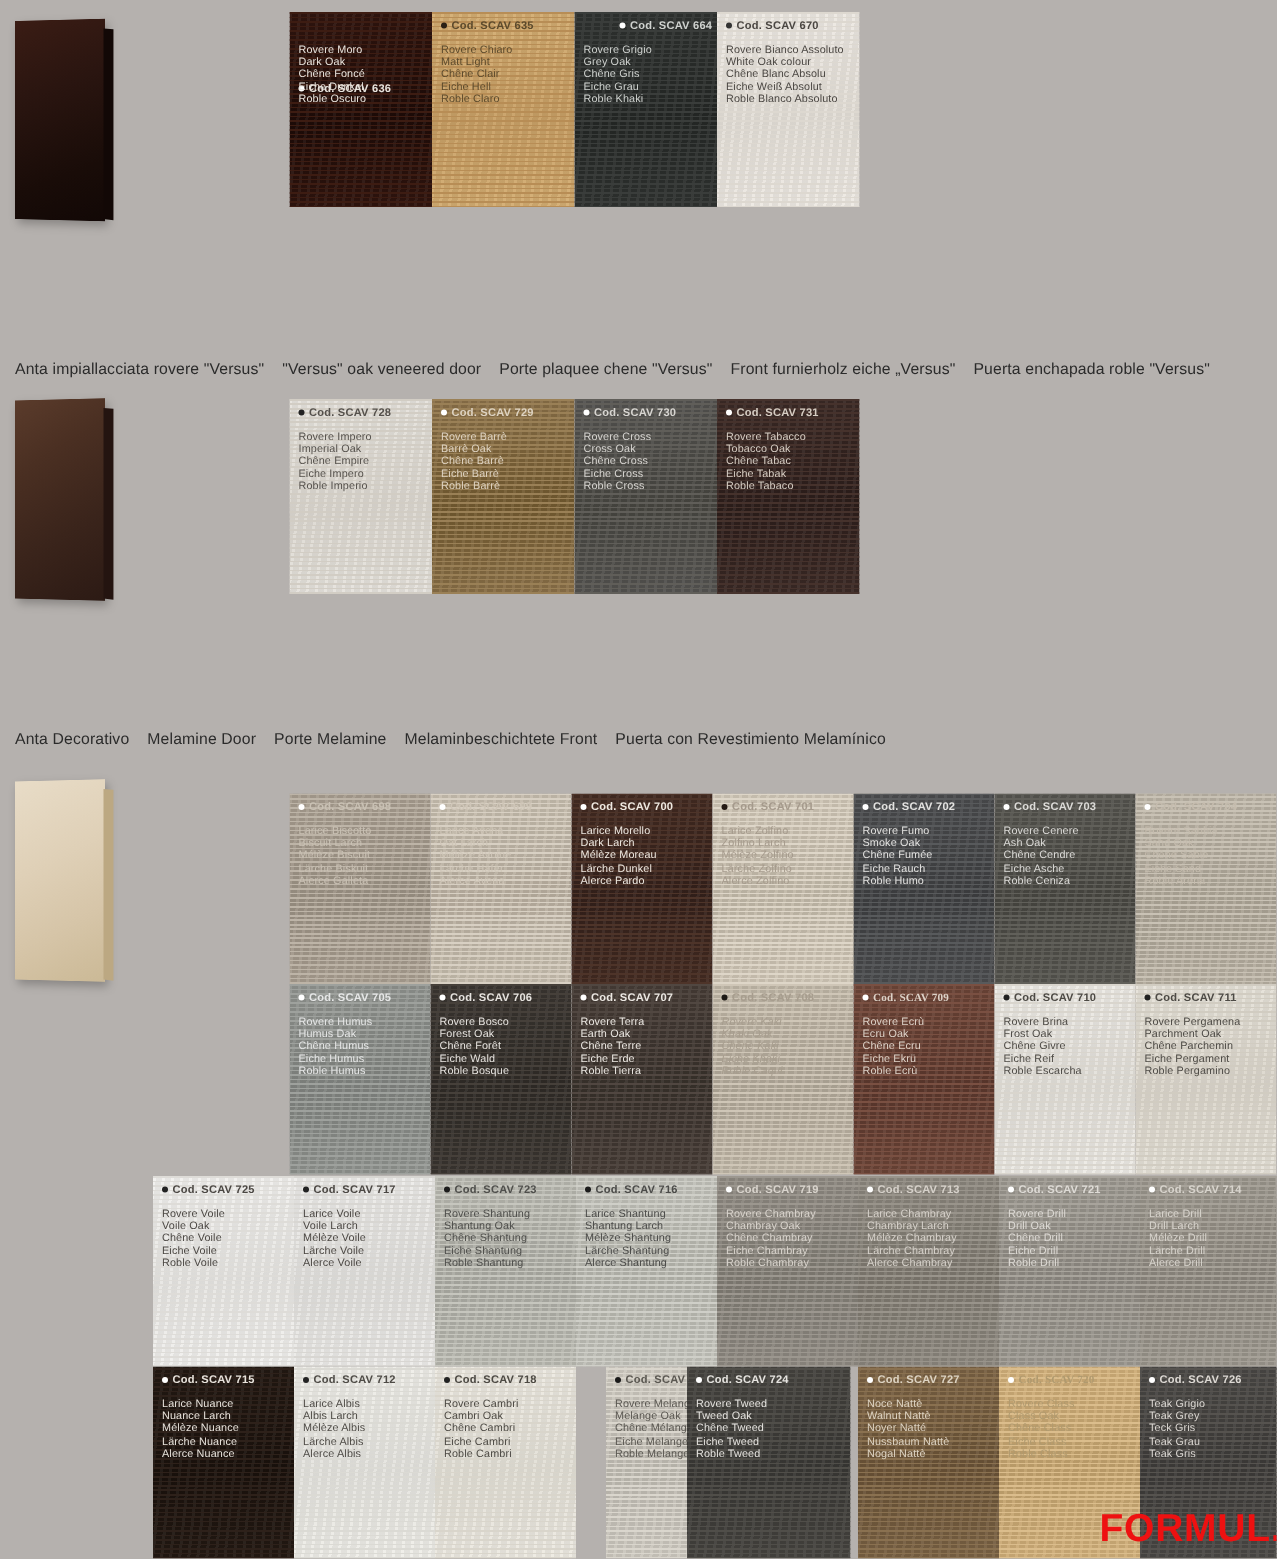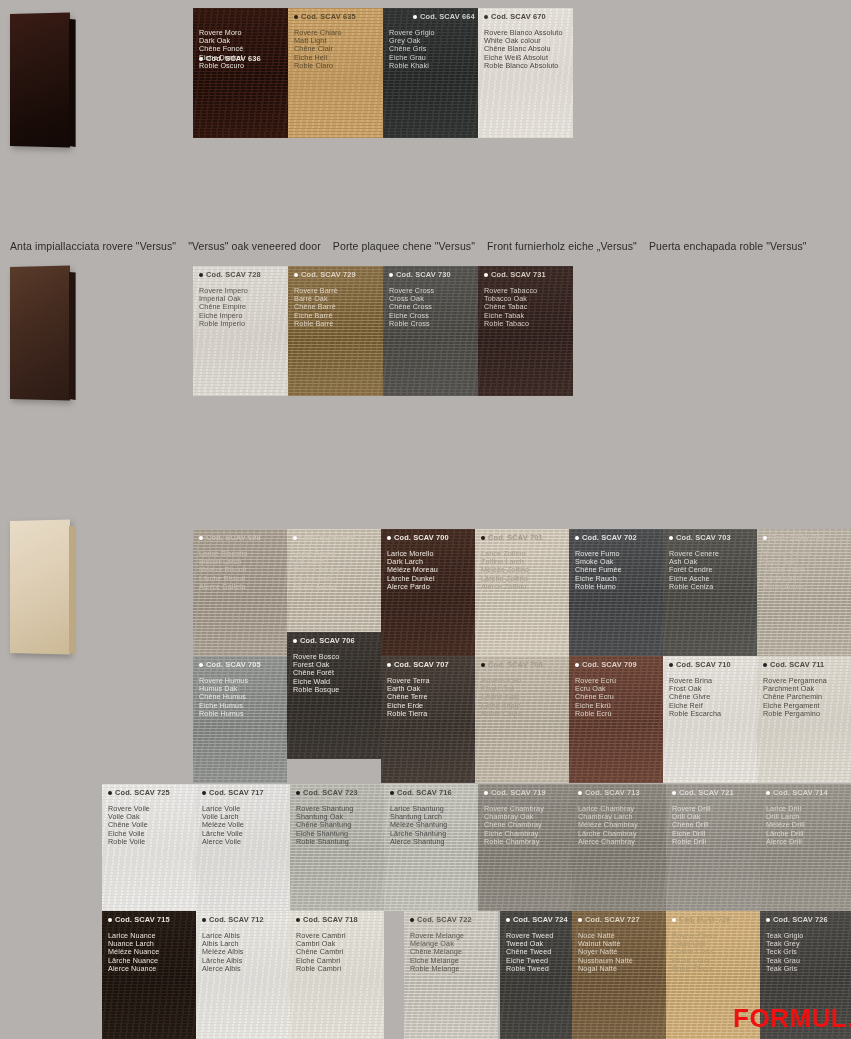"Anta Decorativo Melamine Door Porte" div.caption { html: none -> <div> <span>Anta Decorativo</span><span>Melamine Door</span><span>Porte Melamine</span><span>Melaminbeschichtete Front</span><span>Puerta con Revestimiento Melamínico</span> </div> }
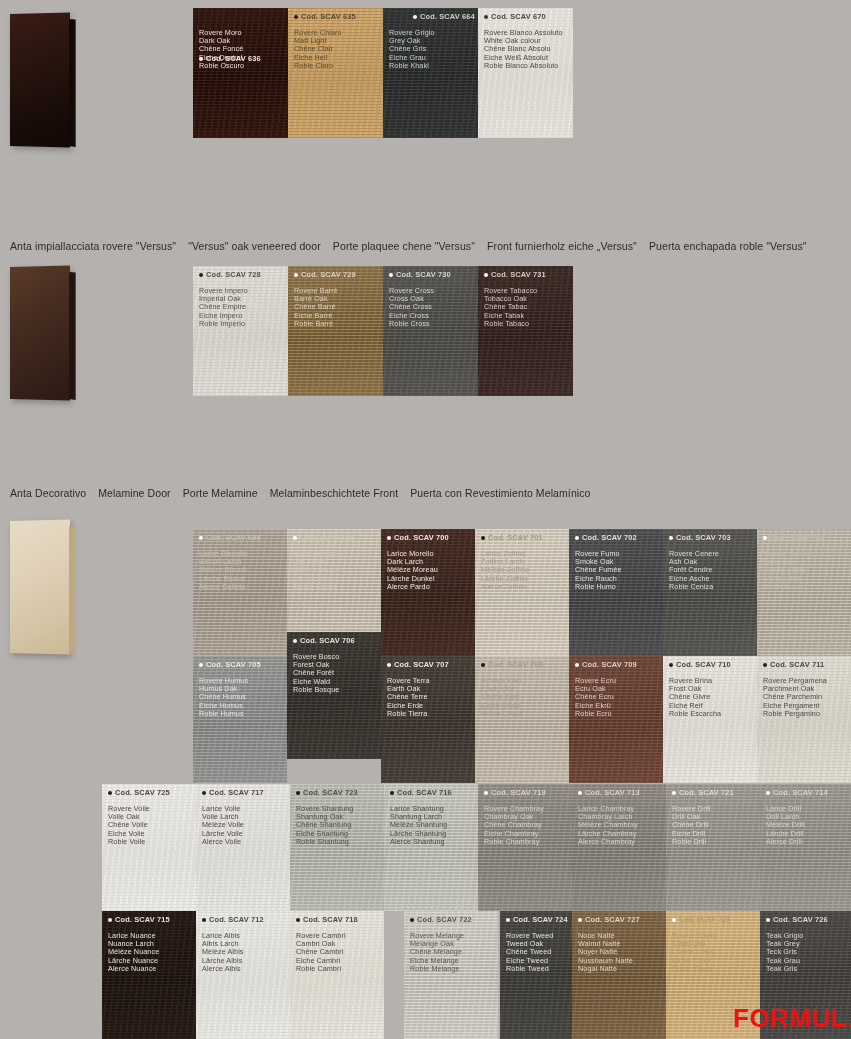"Forêt Cendre" div { text: Forêt -> Chêne }
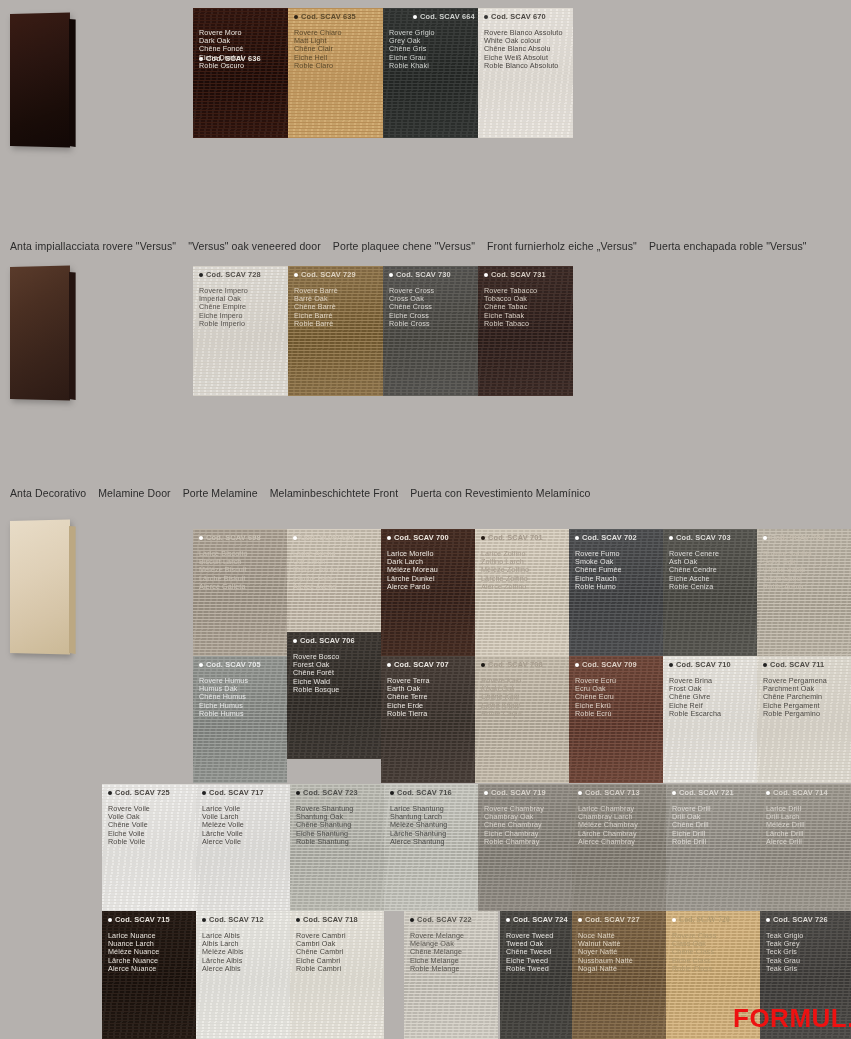"Cod. SCAV 706" div.tile { top: 632px -> 656px }
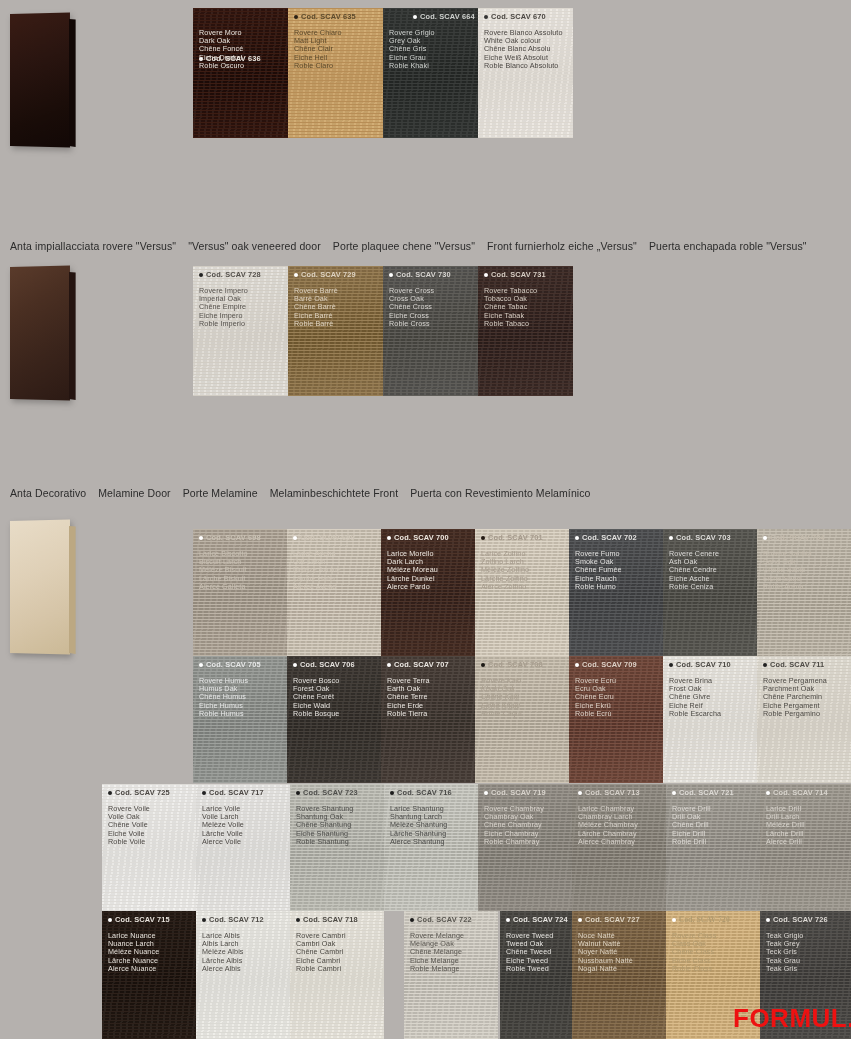"Cod. SCAV 709" div.code { font-family: none -> Liberation Serif, serif }
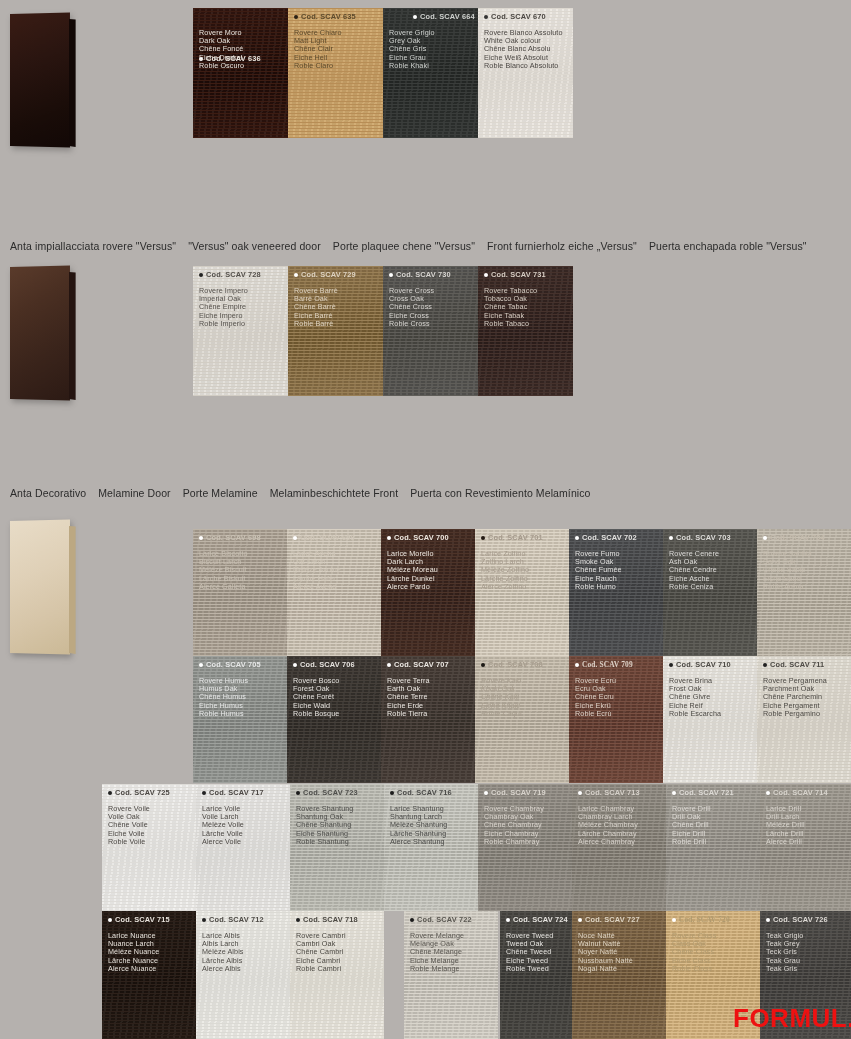"Cod. SCAV 724" div.tile { left: 500px -> 458px; width: 94px -> 109px }
